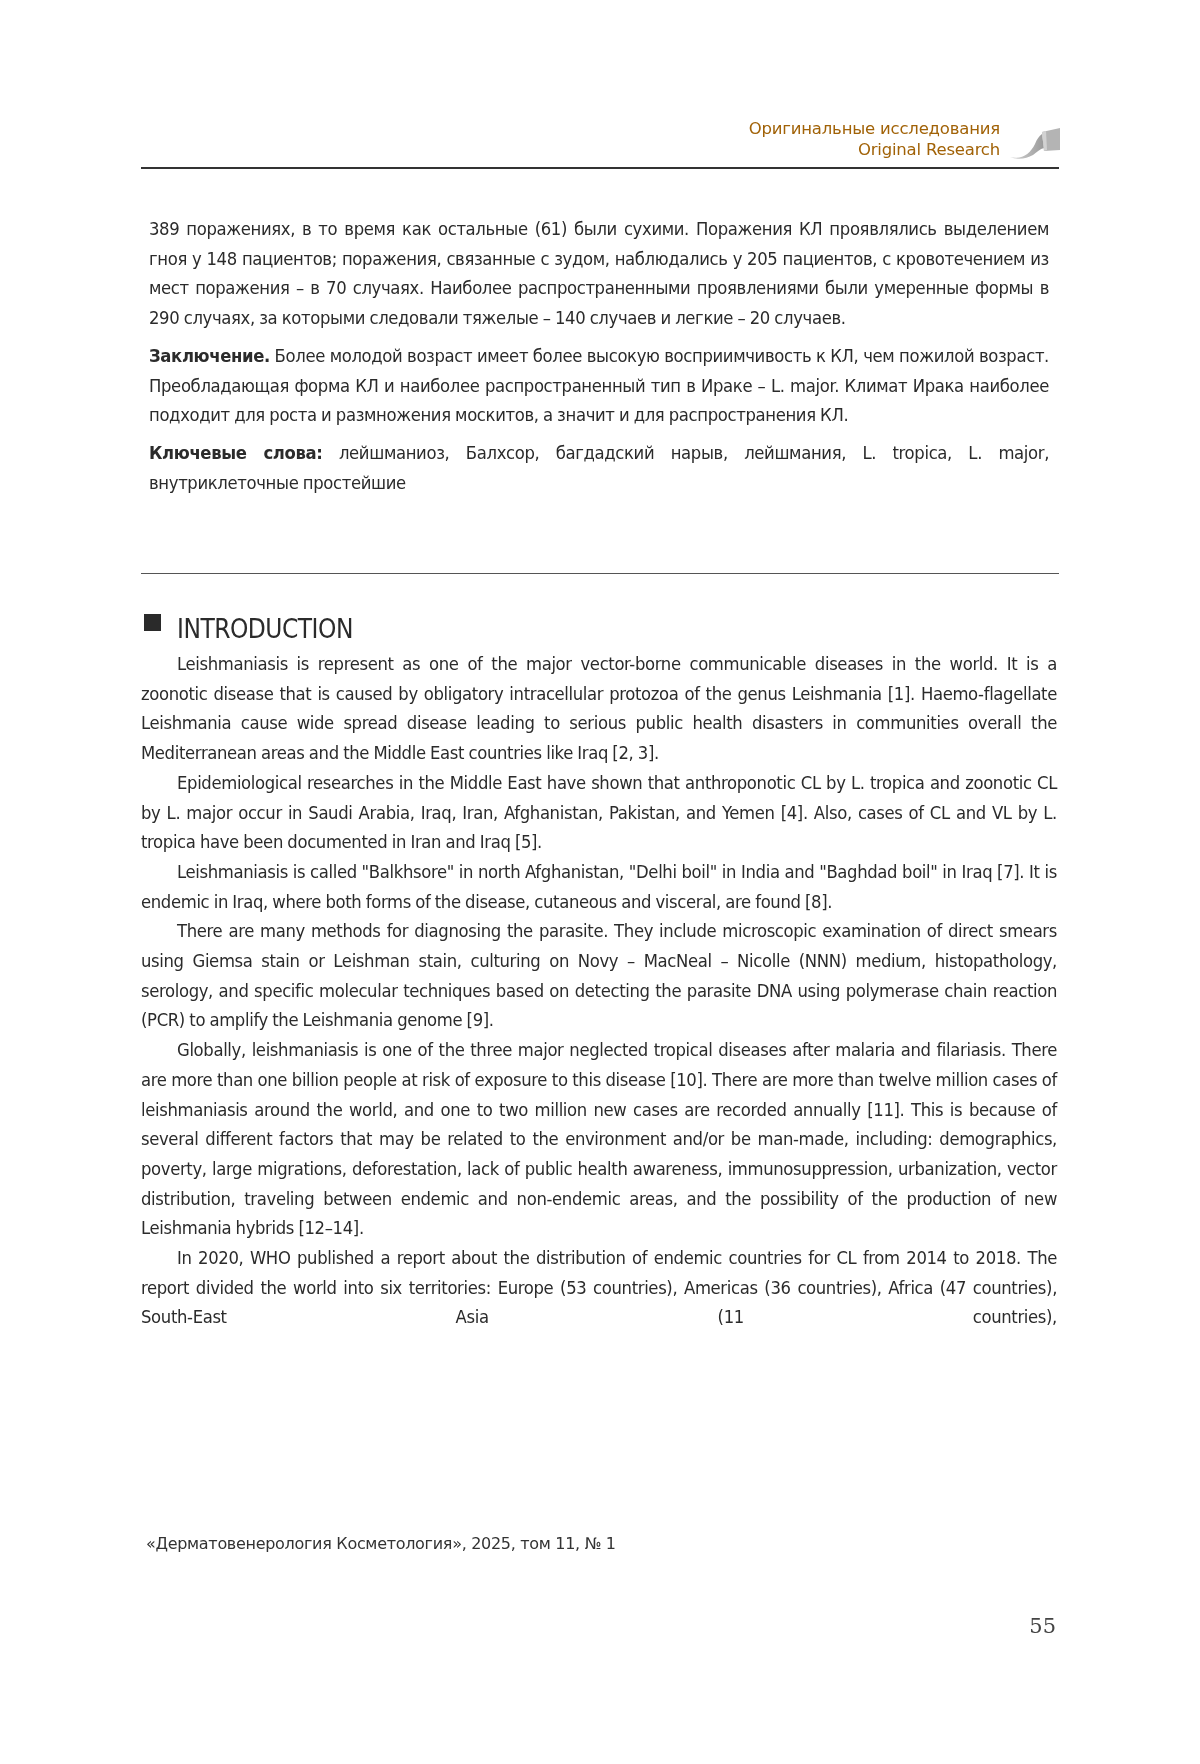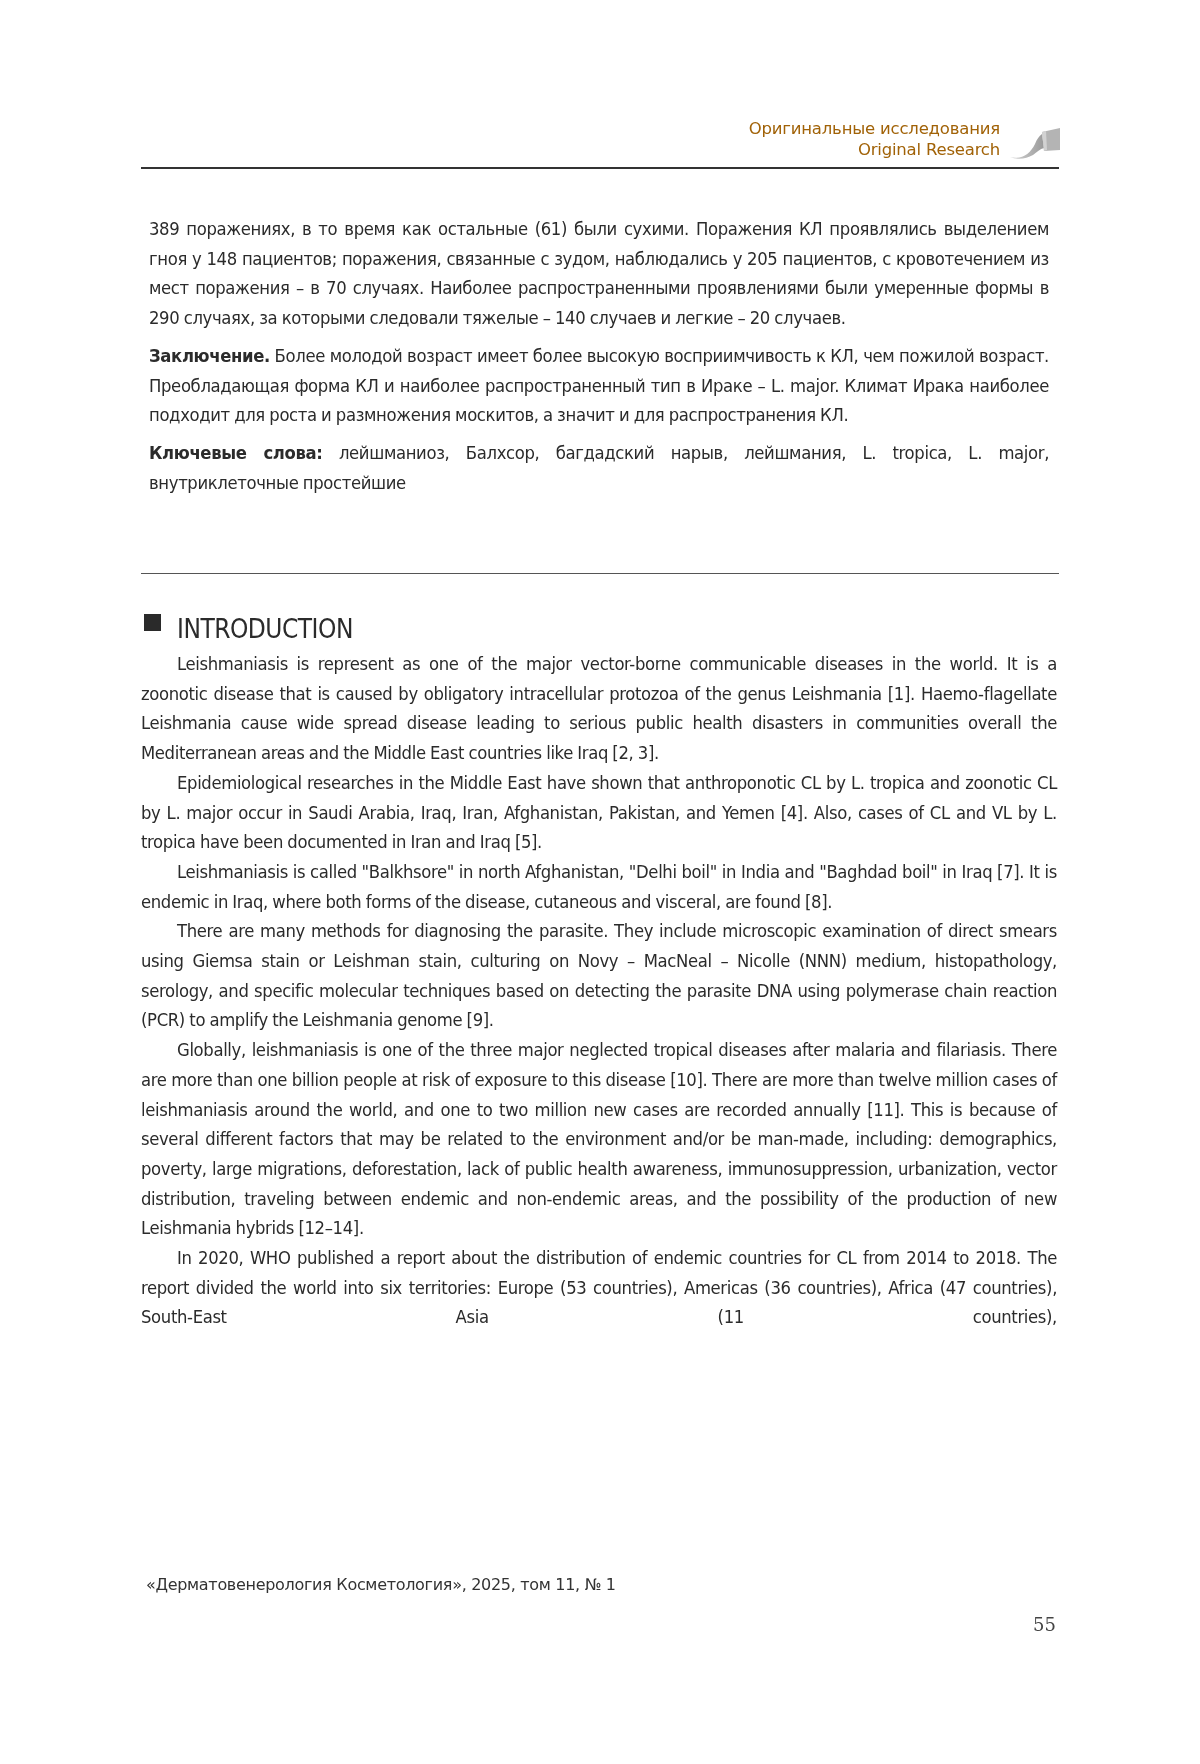"«Дерматовенерология Косметология», 2025," .footer-journal { top: 1575px -> 1534px }
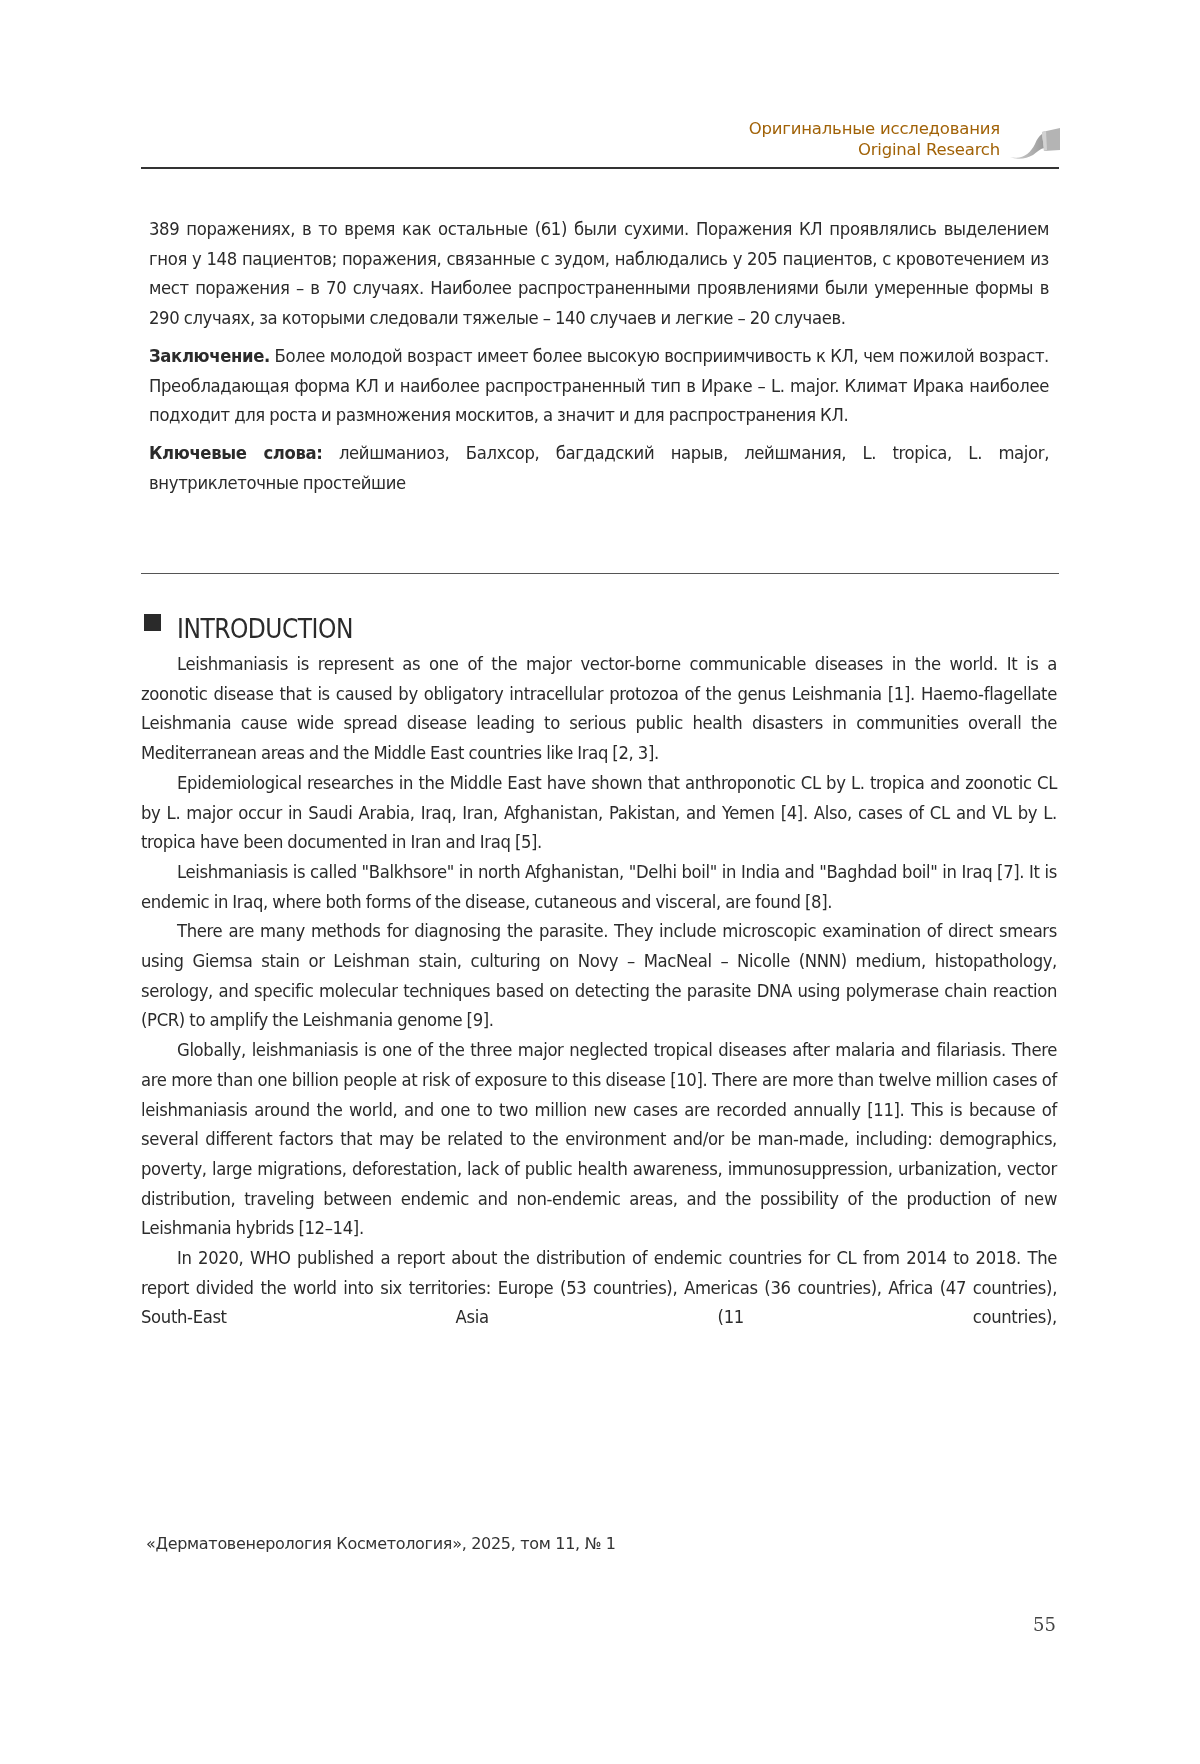"55" .footer-page { font-size: 18px -> 21px }
